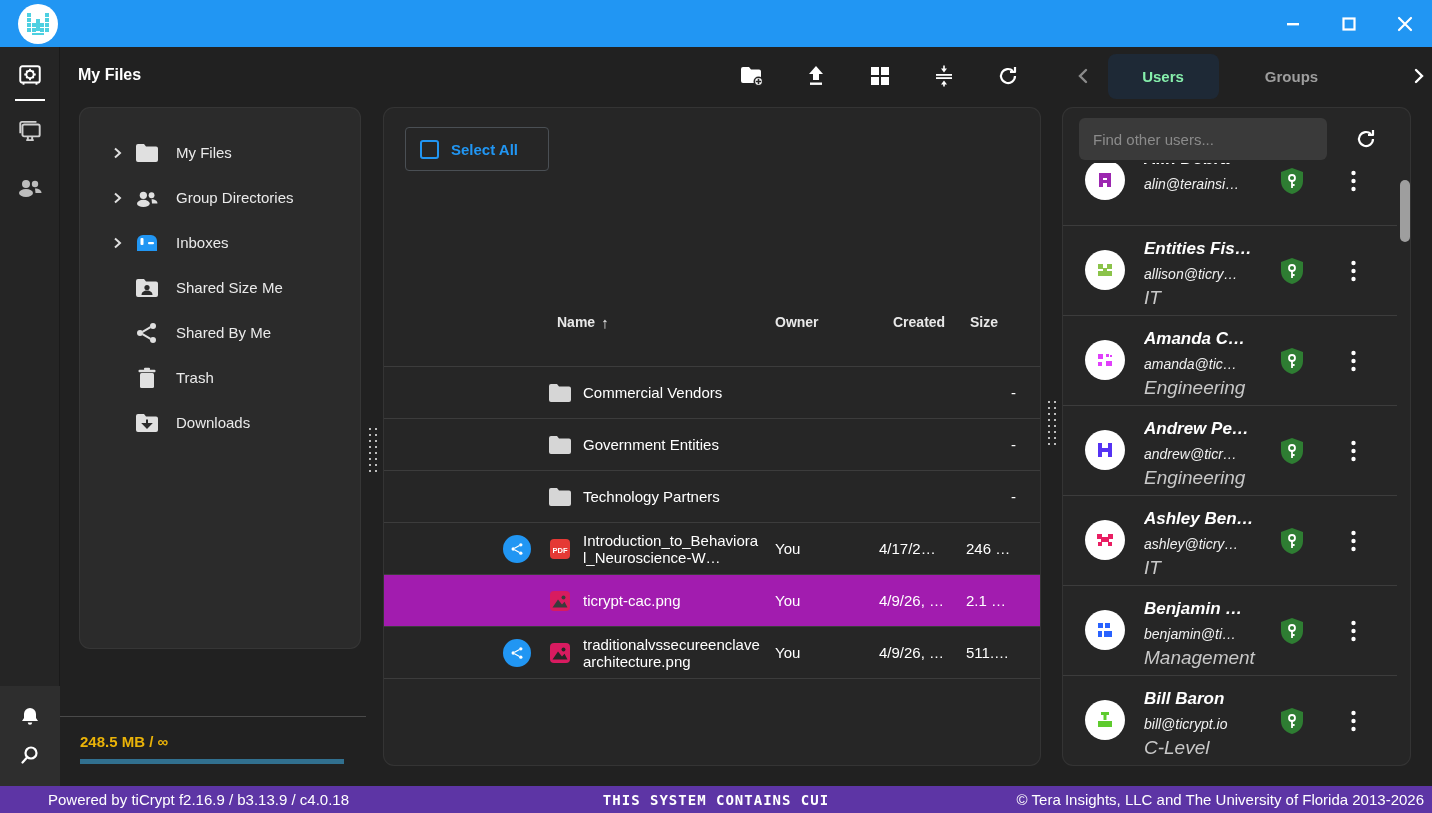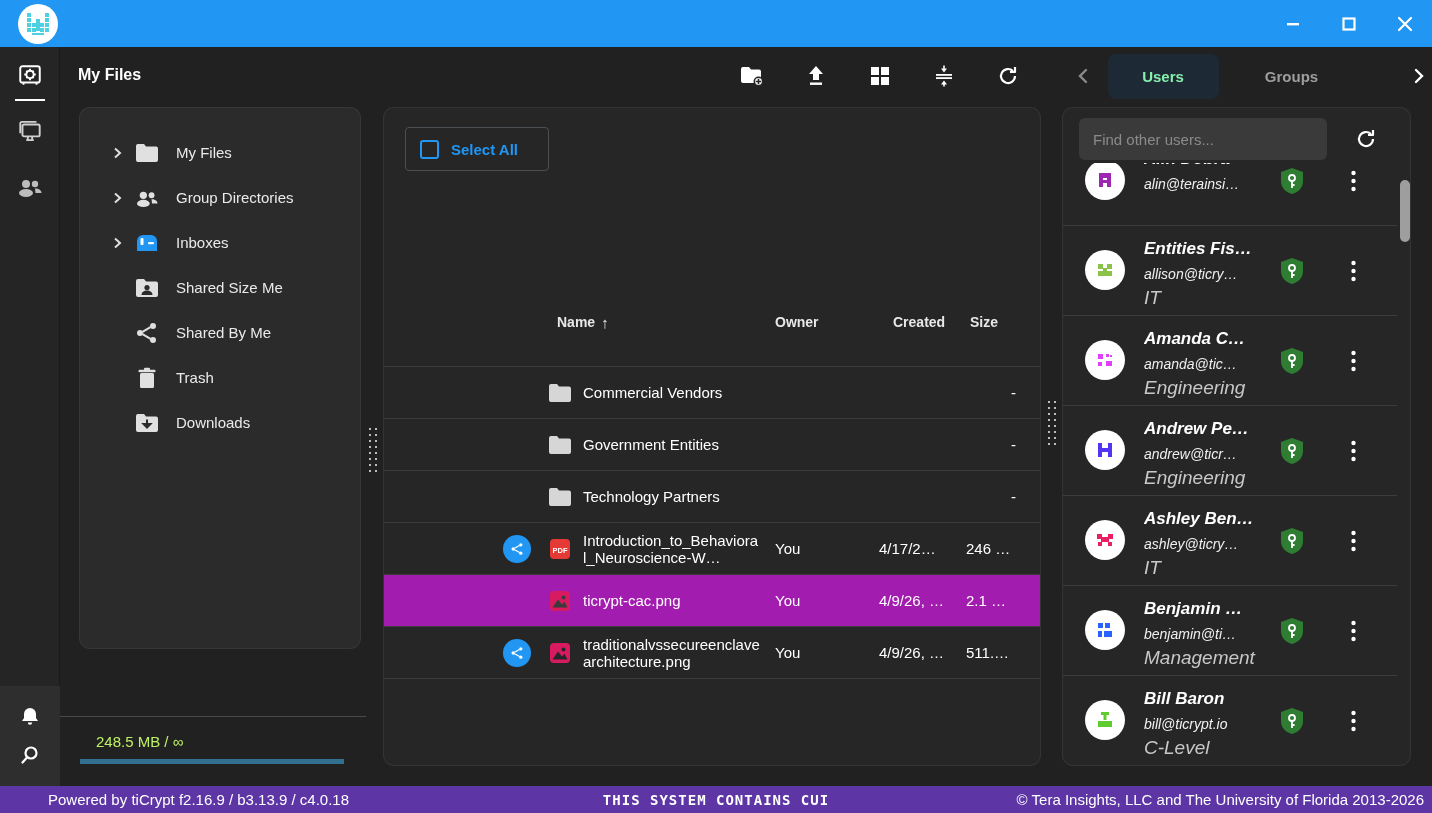"248.5 MB / ∞" .quota-text { color: #bef264 -> #eab308; font-weight: 400 -> 700; left: 96px -> 80px }
